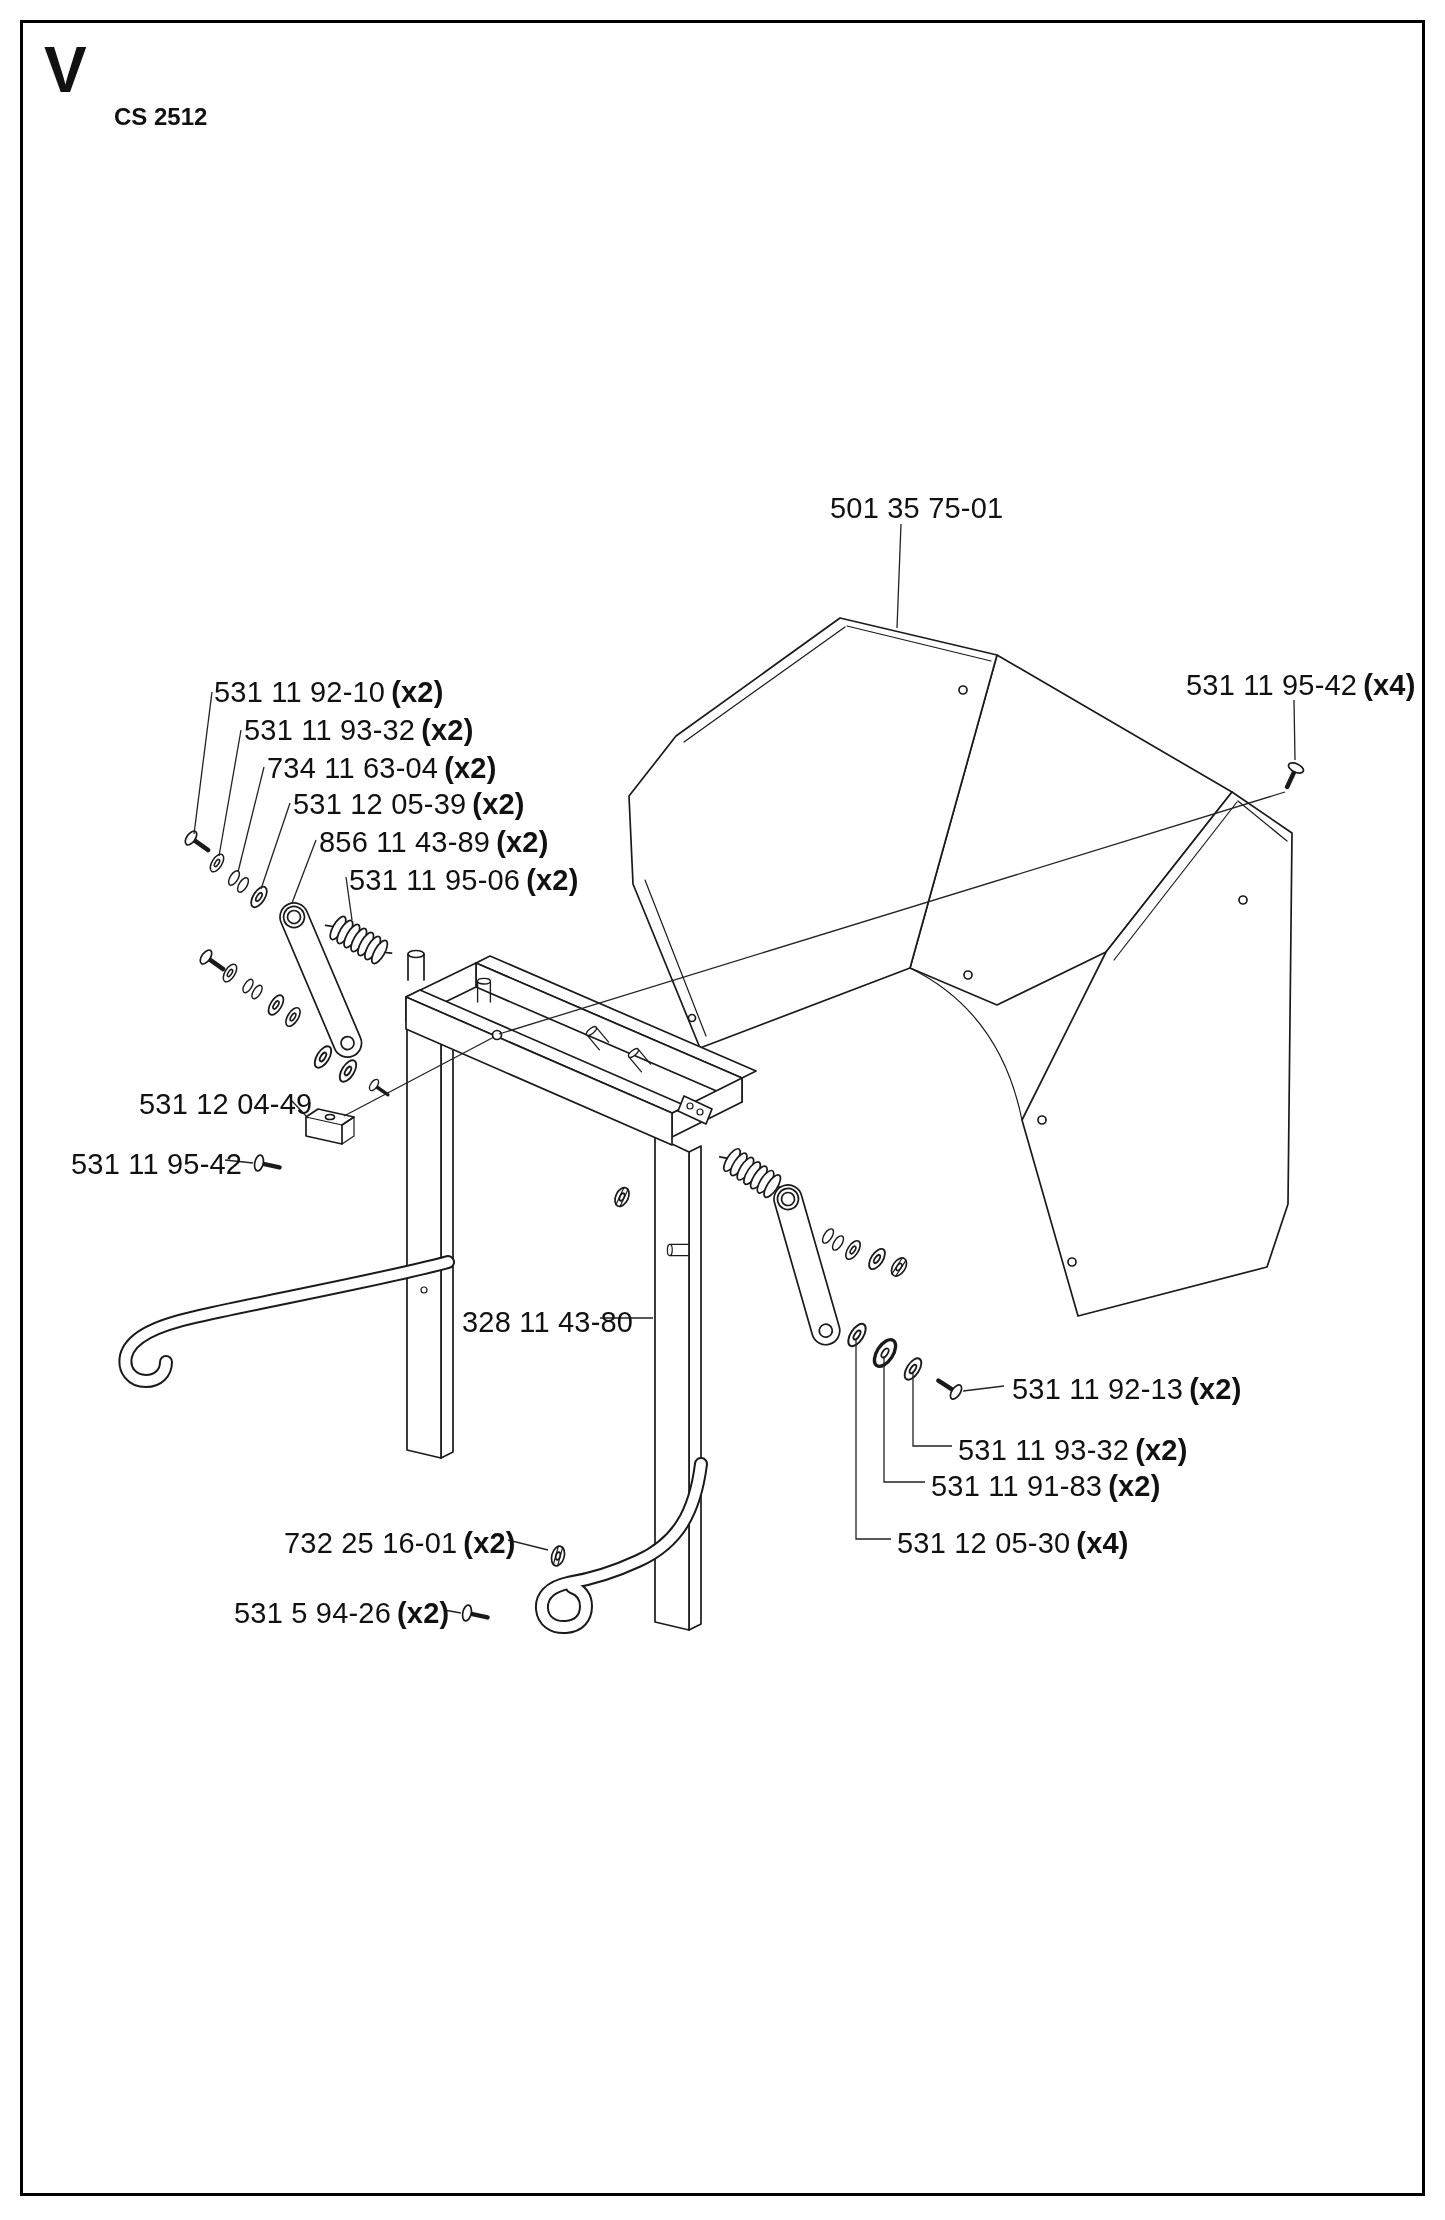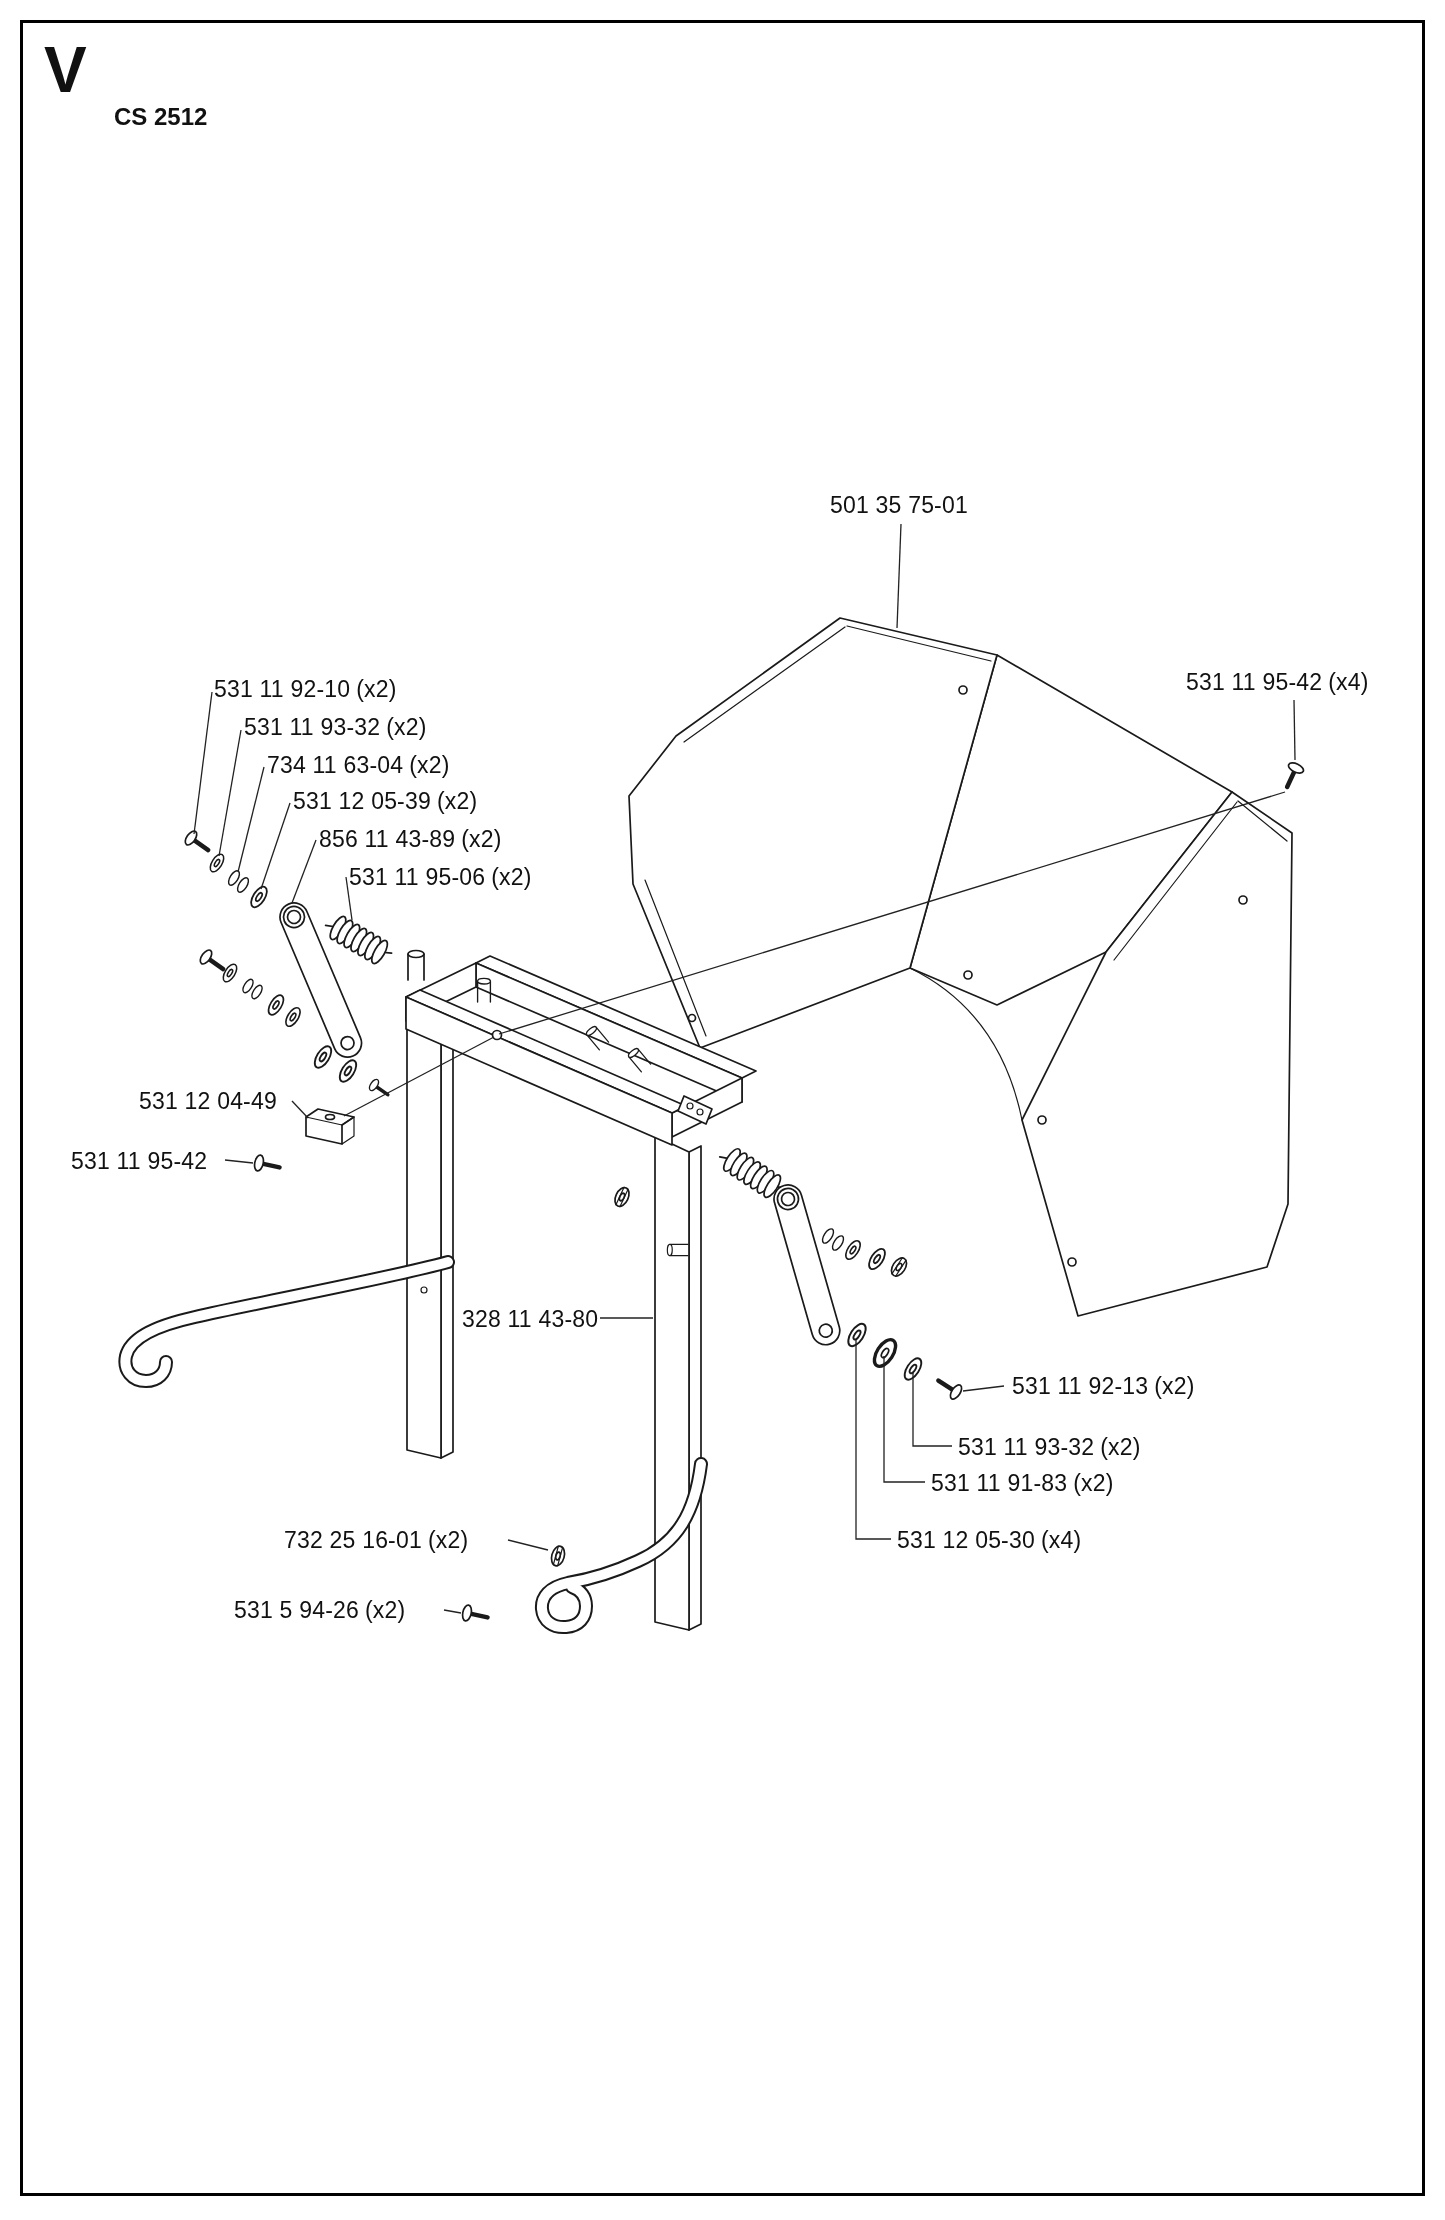"501 35 75-01" .lbl { font-size: 23px -> 29px }
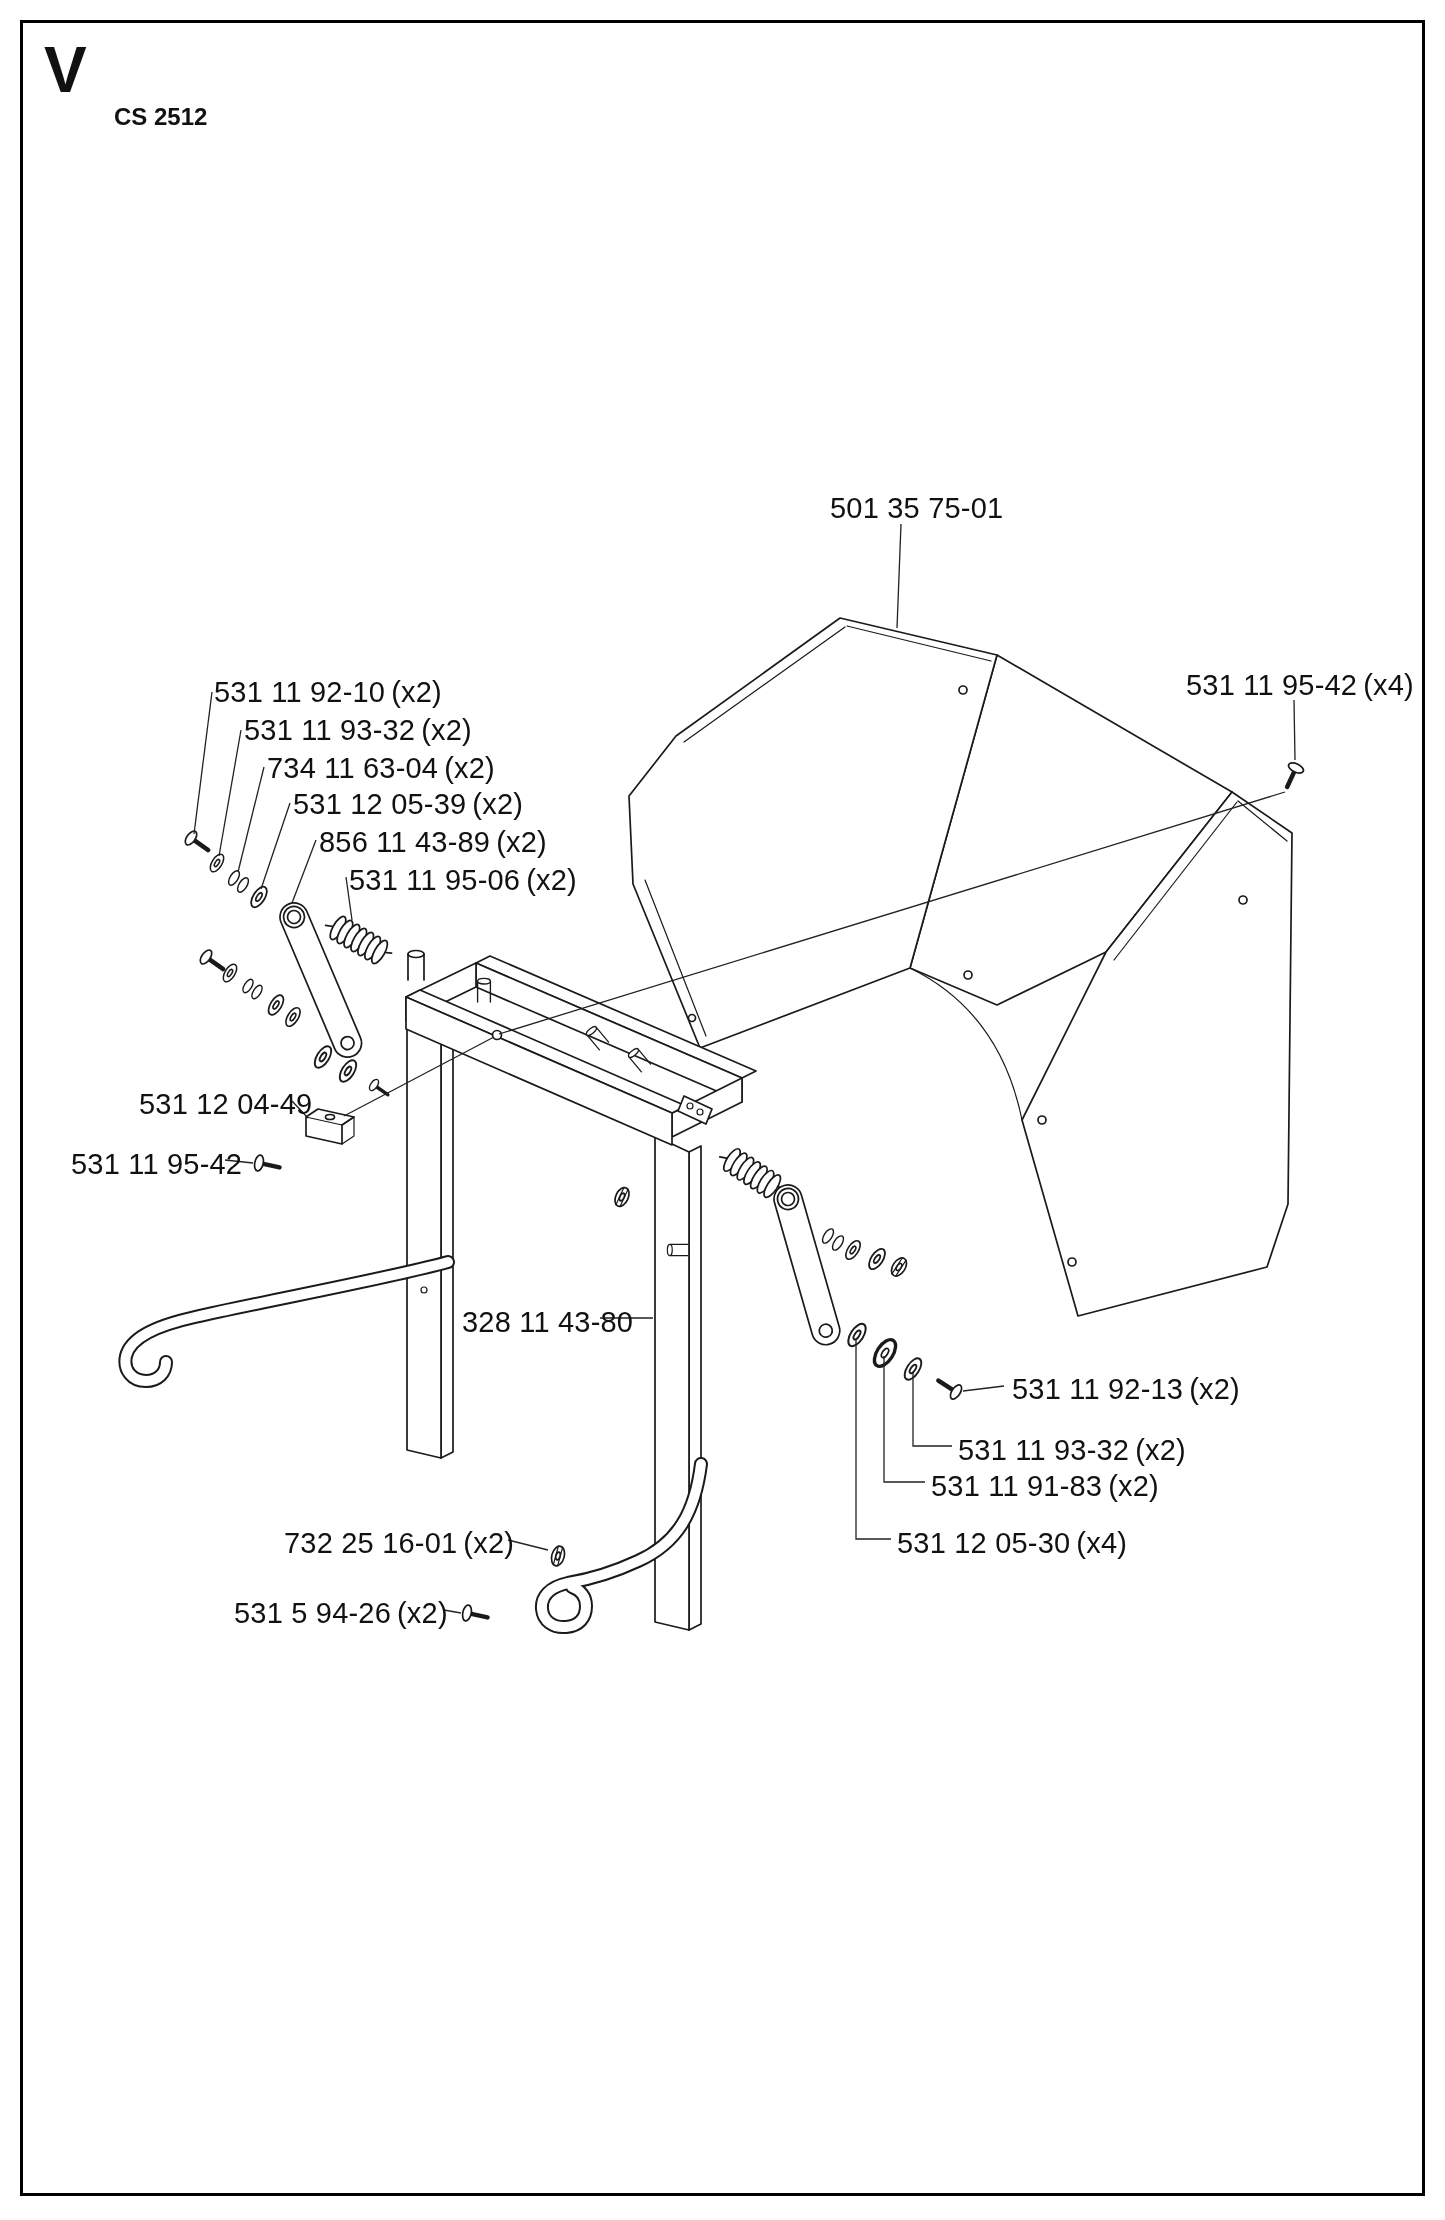"(x2)" .lbl .qty { font-weight: normal -> bold }
